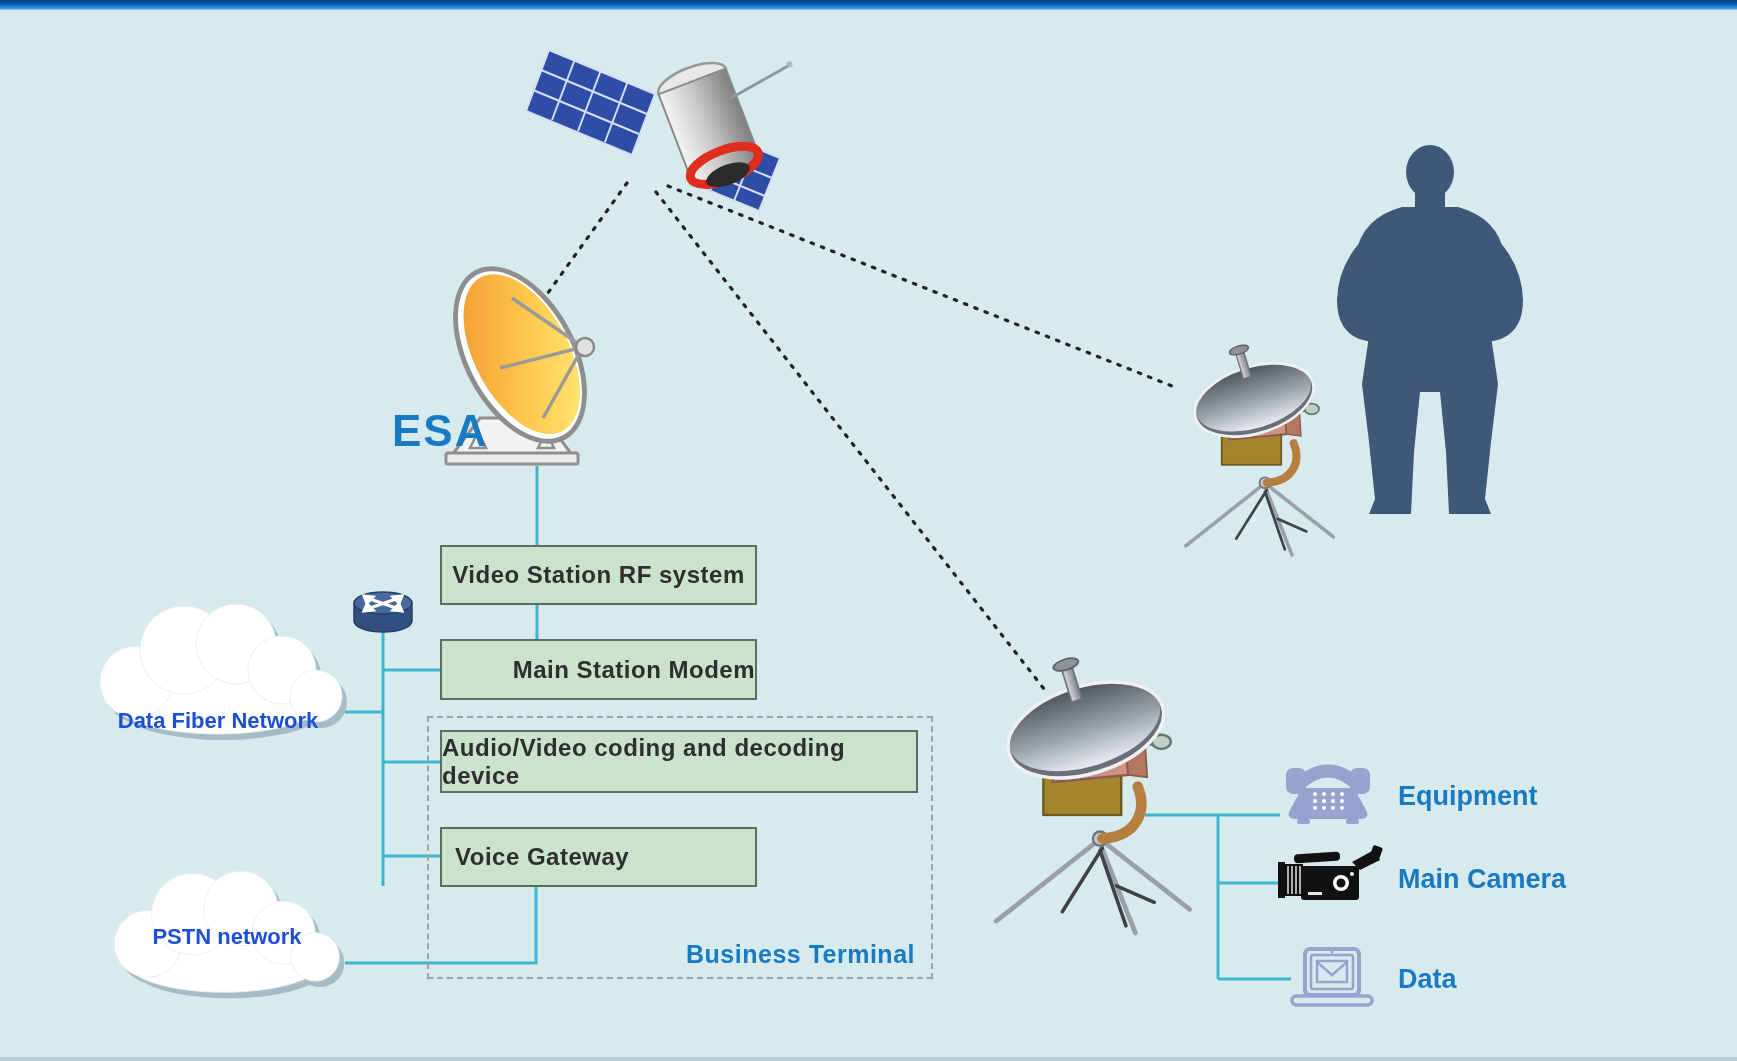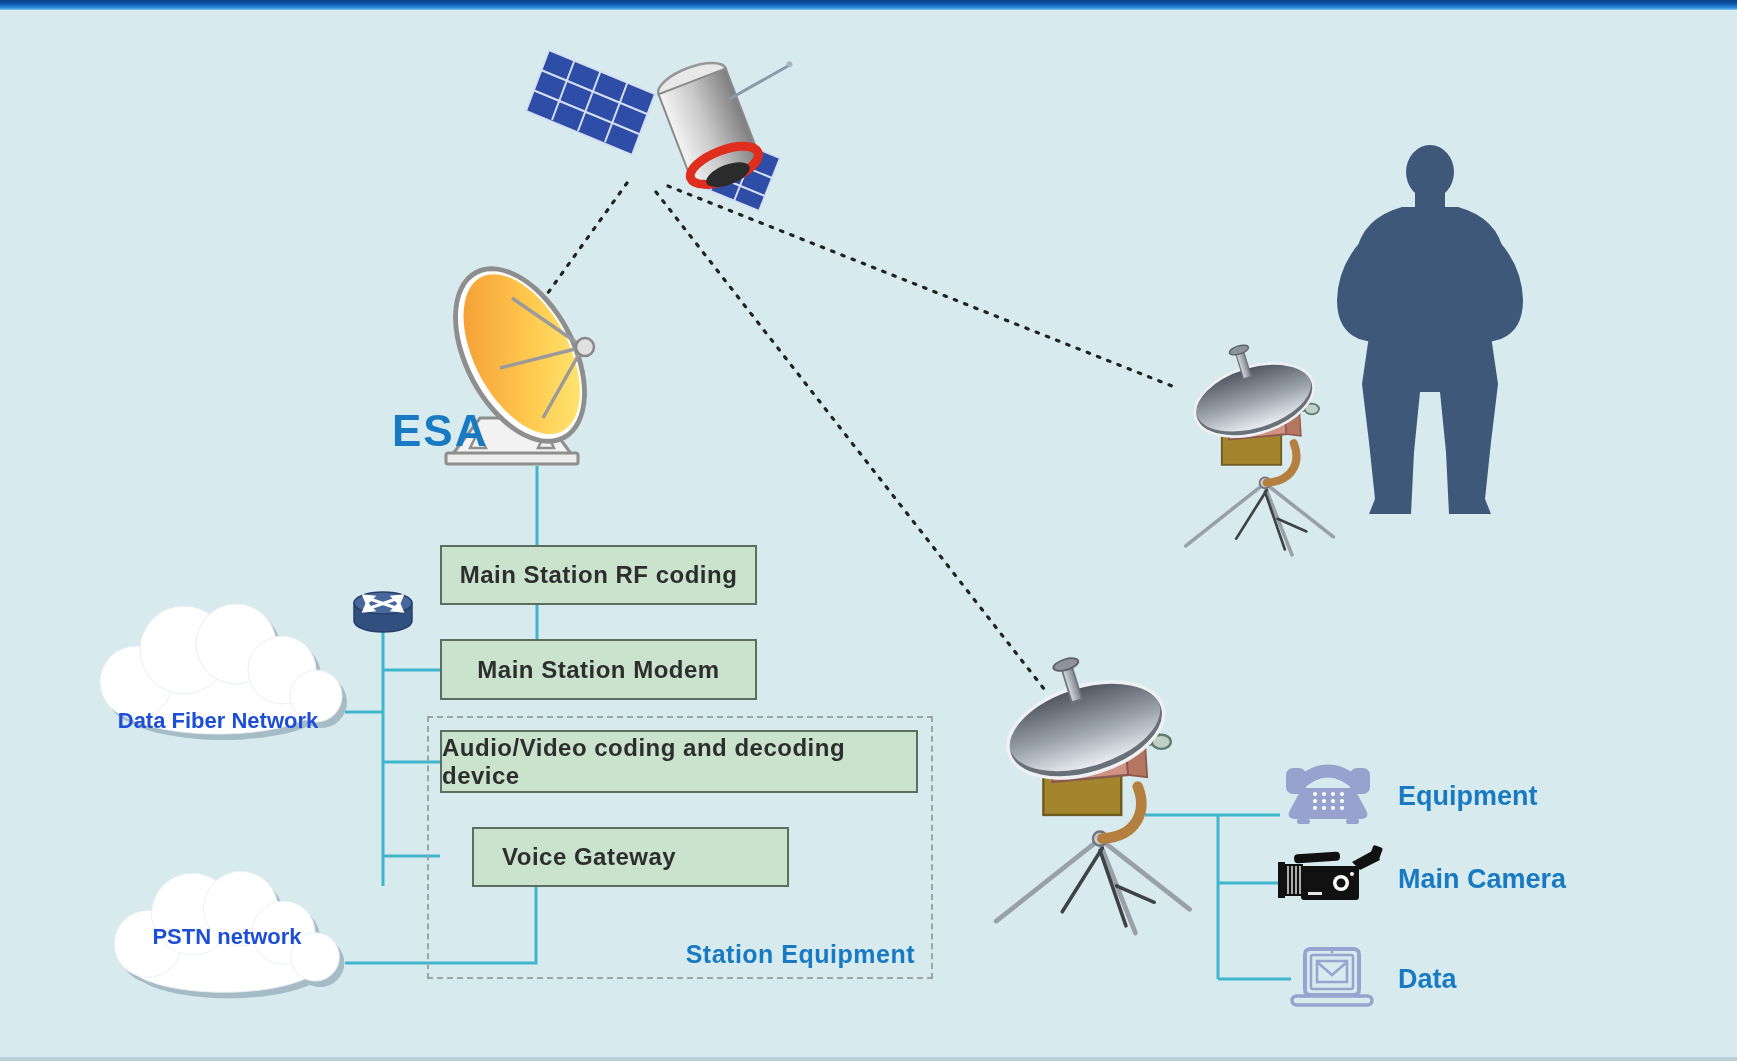"Main Station RF coding" span { text: Main Station RF coding -> Video Station RF system }
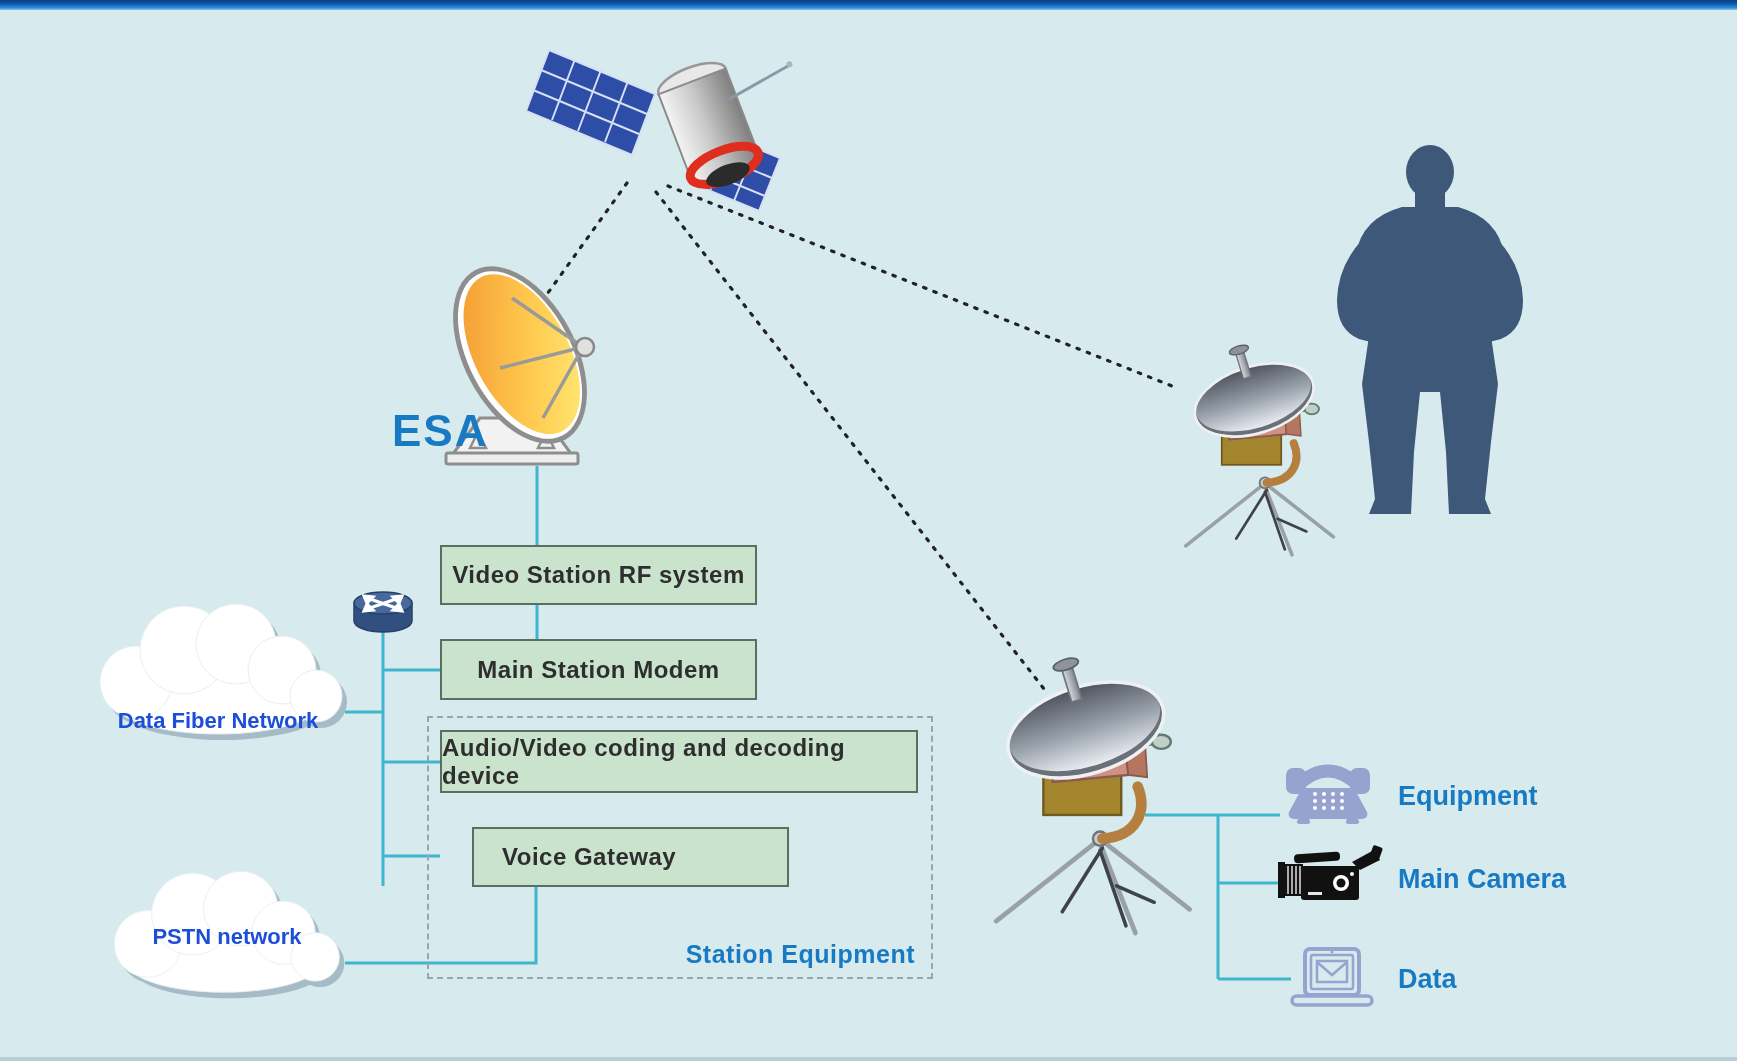"Main Station Modem" div.gbox { justify-content: none -> flex-end }
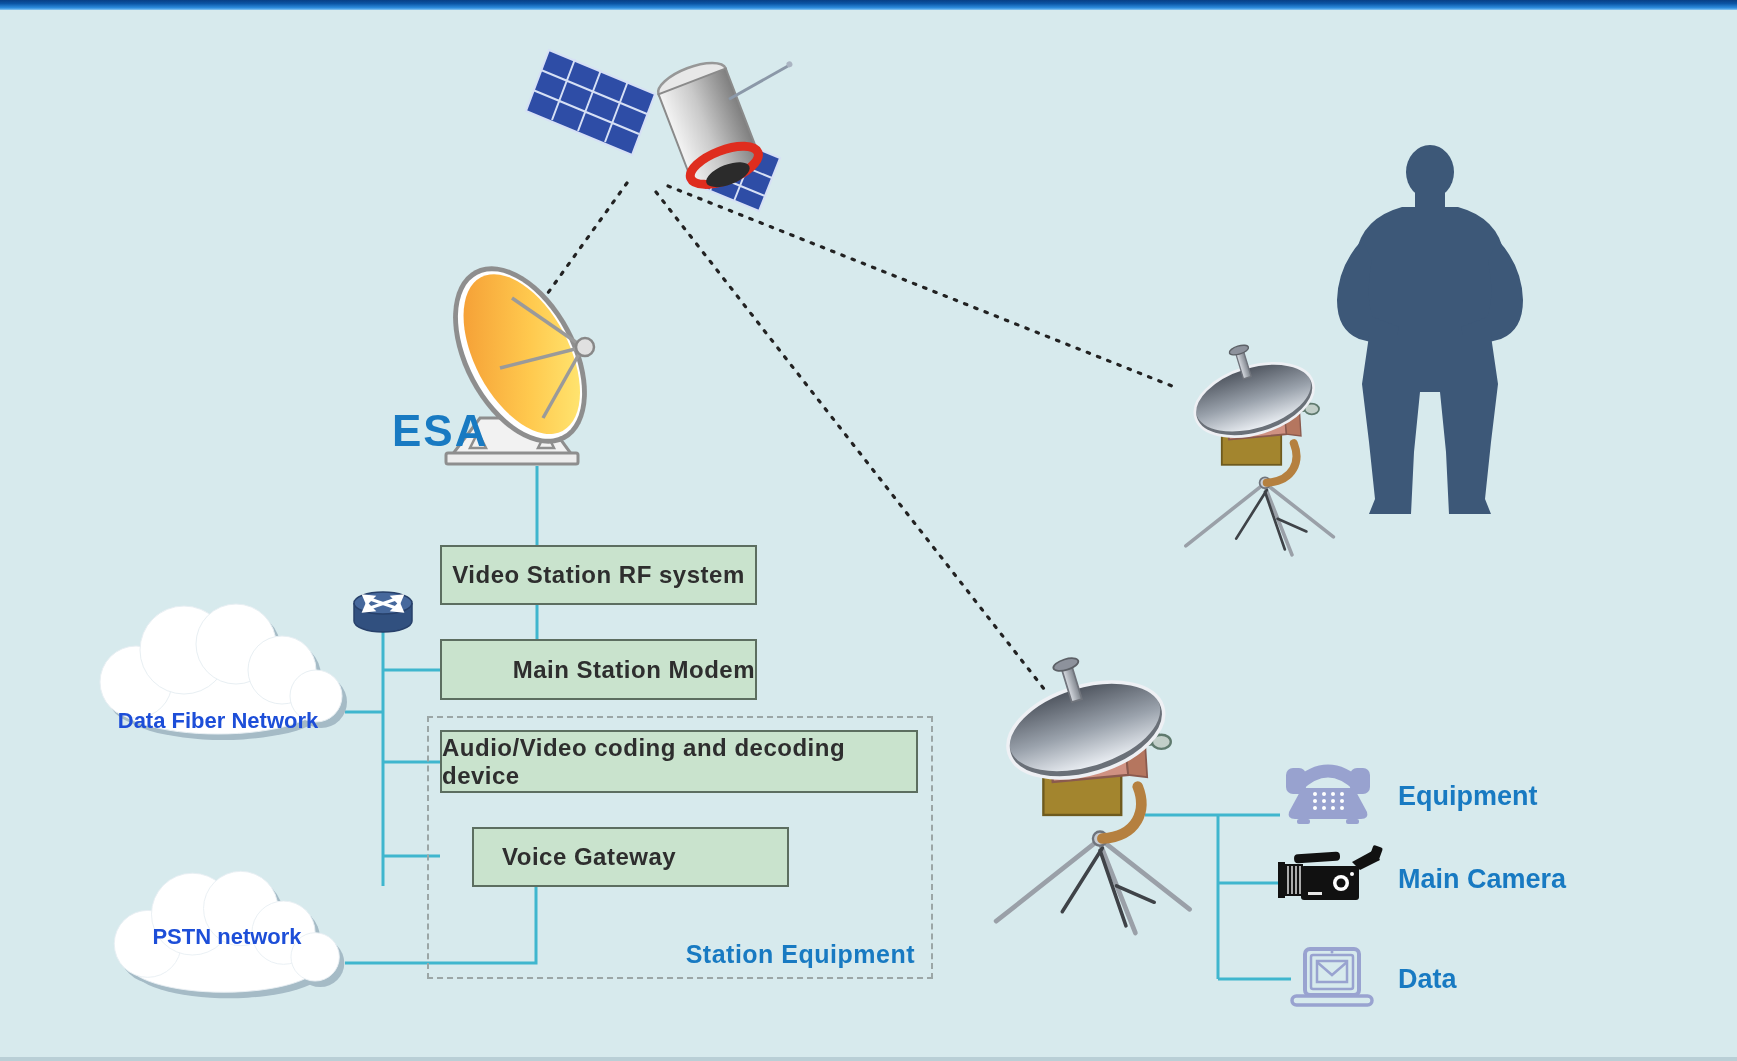"Voice Gateway" div.gbox { margin-left: 32px -> none; padding-left: 28px -> 13px }
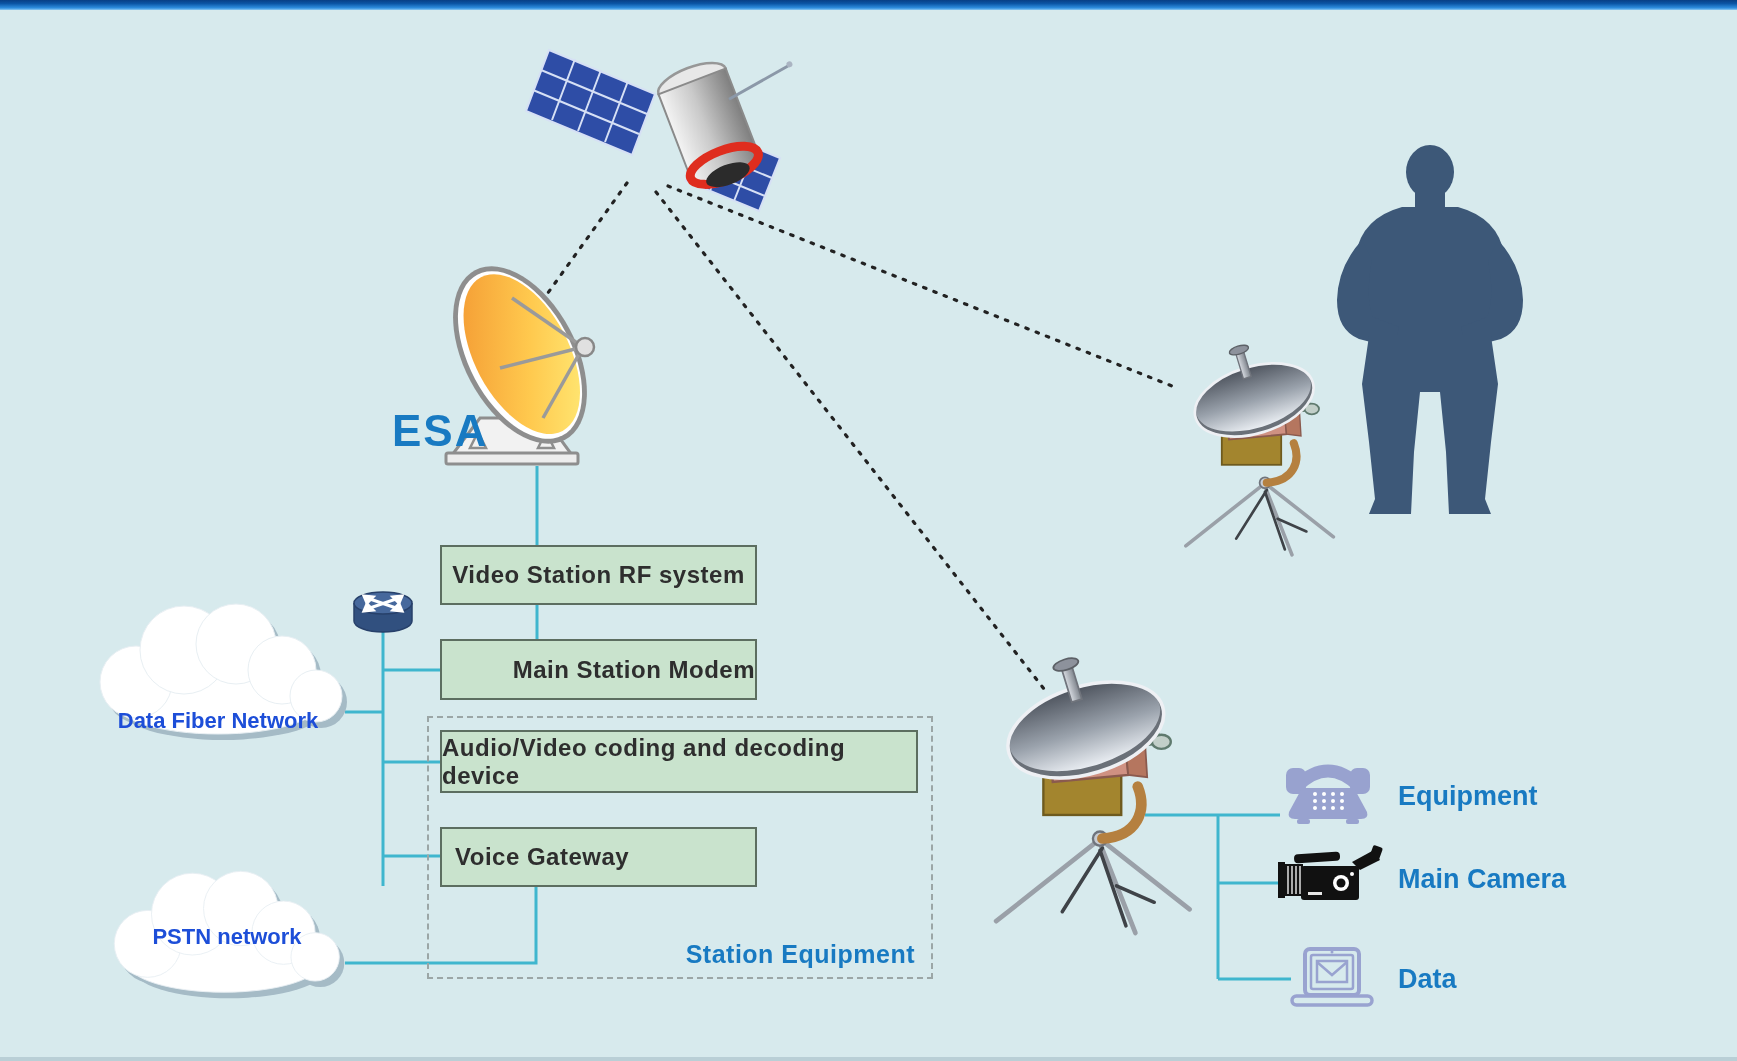"Station Equipment" div.blue-label { text: Station Equipment -> Business Terminal }
